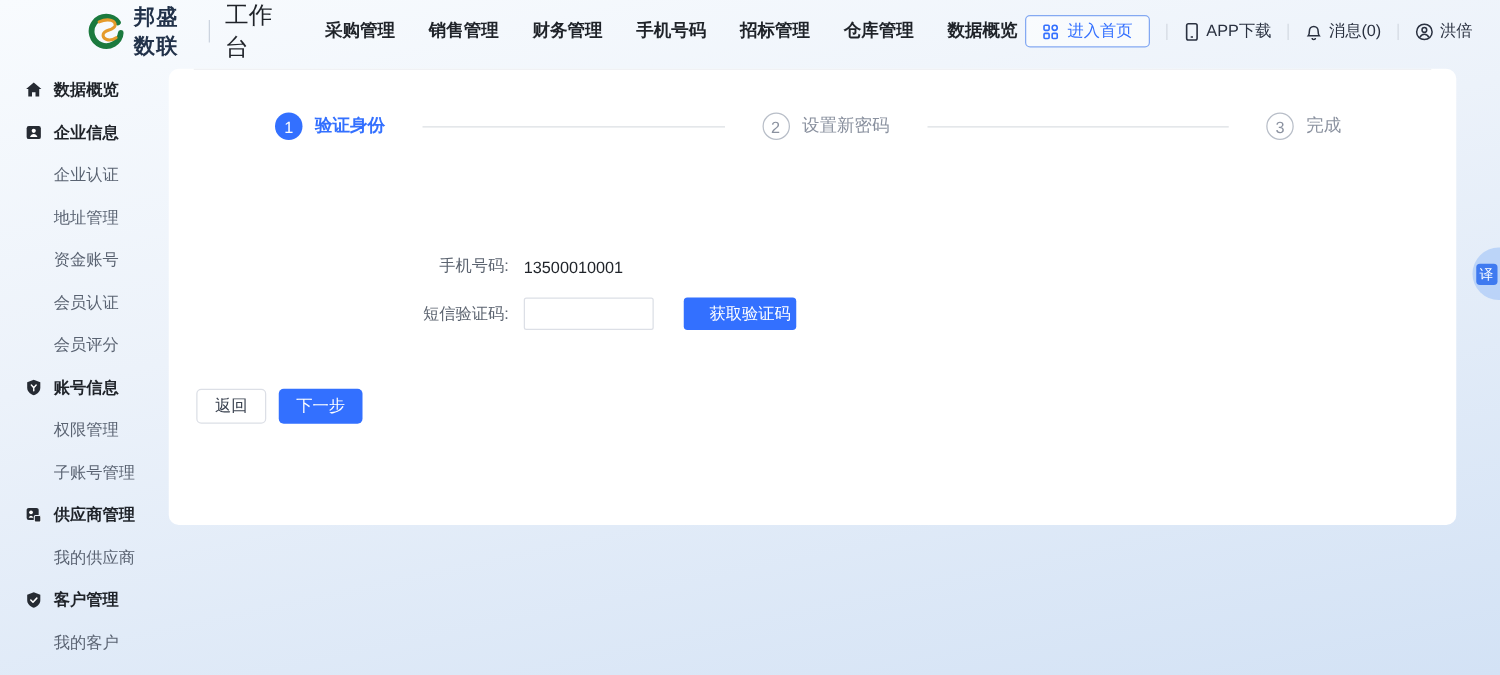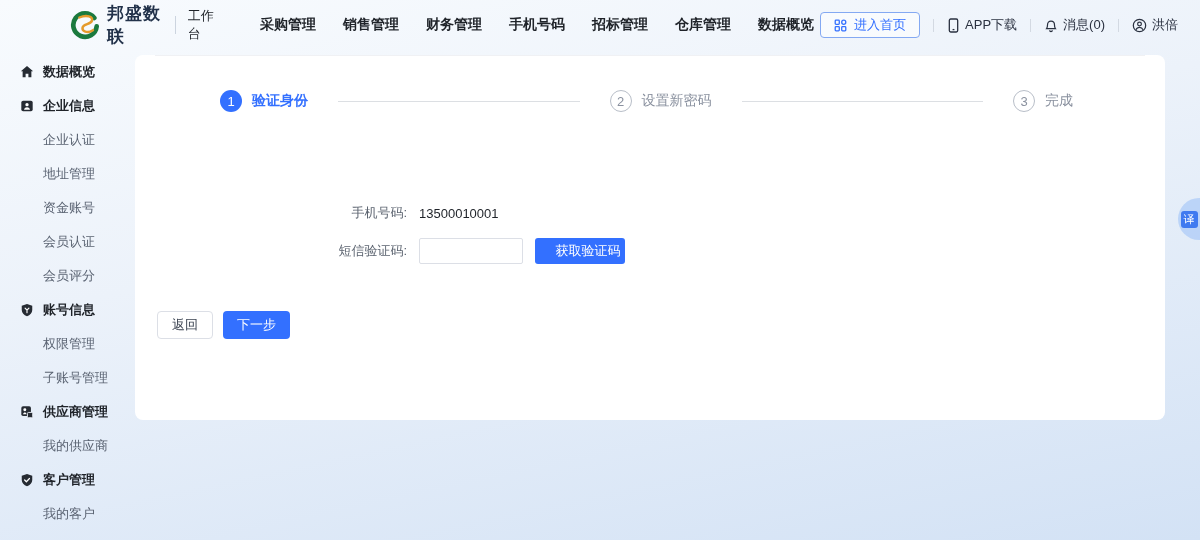"工作台" .workspace { font-size: 13px -> 19px }
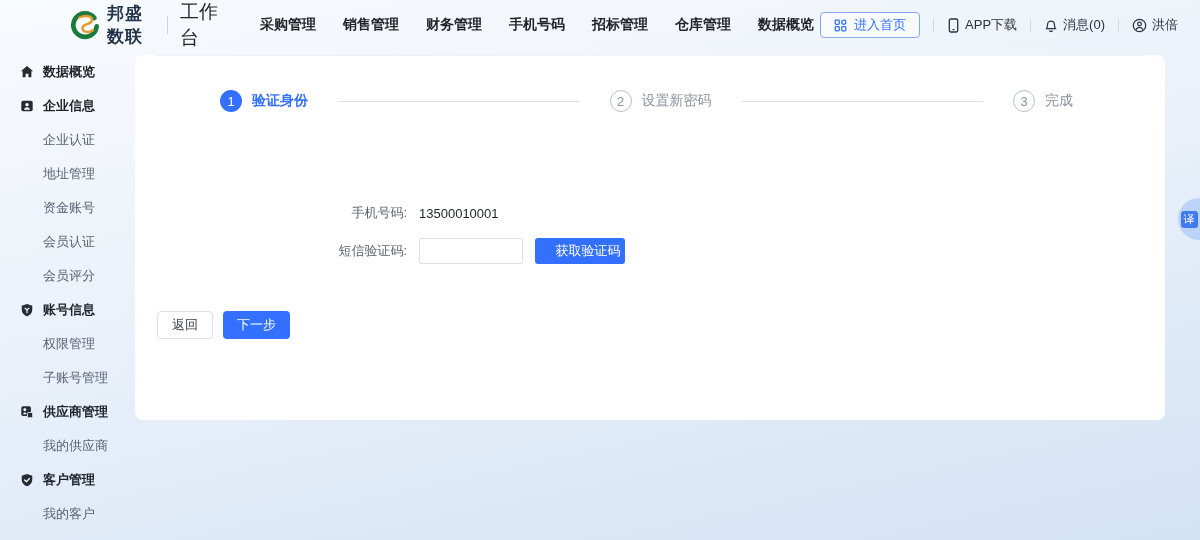"获取验证码" .get-code-btn { margin-left: 12px -> 24px }
